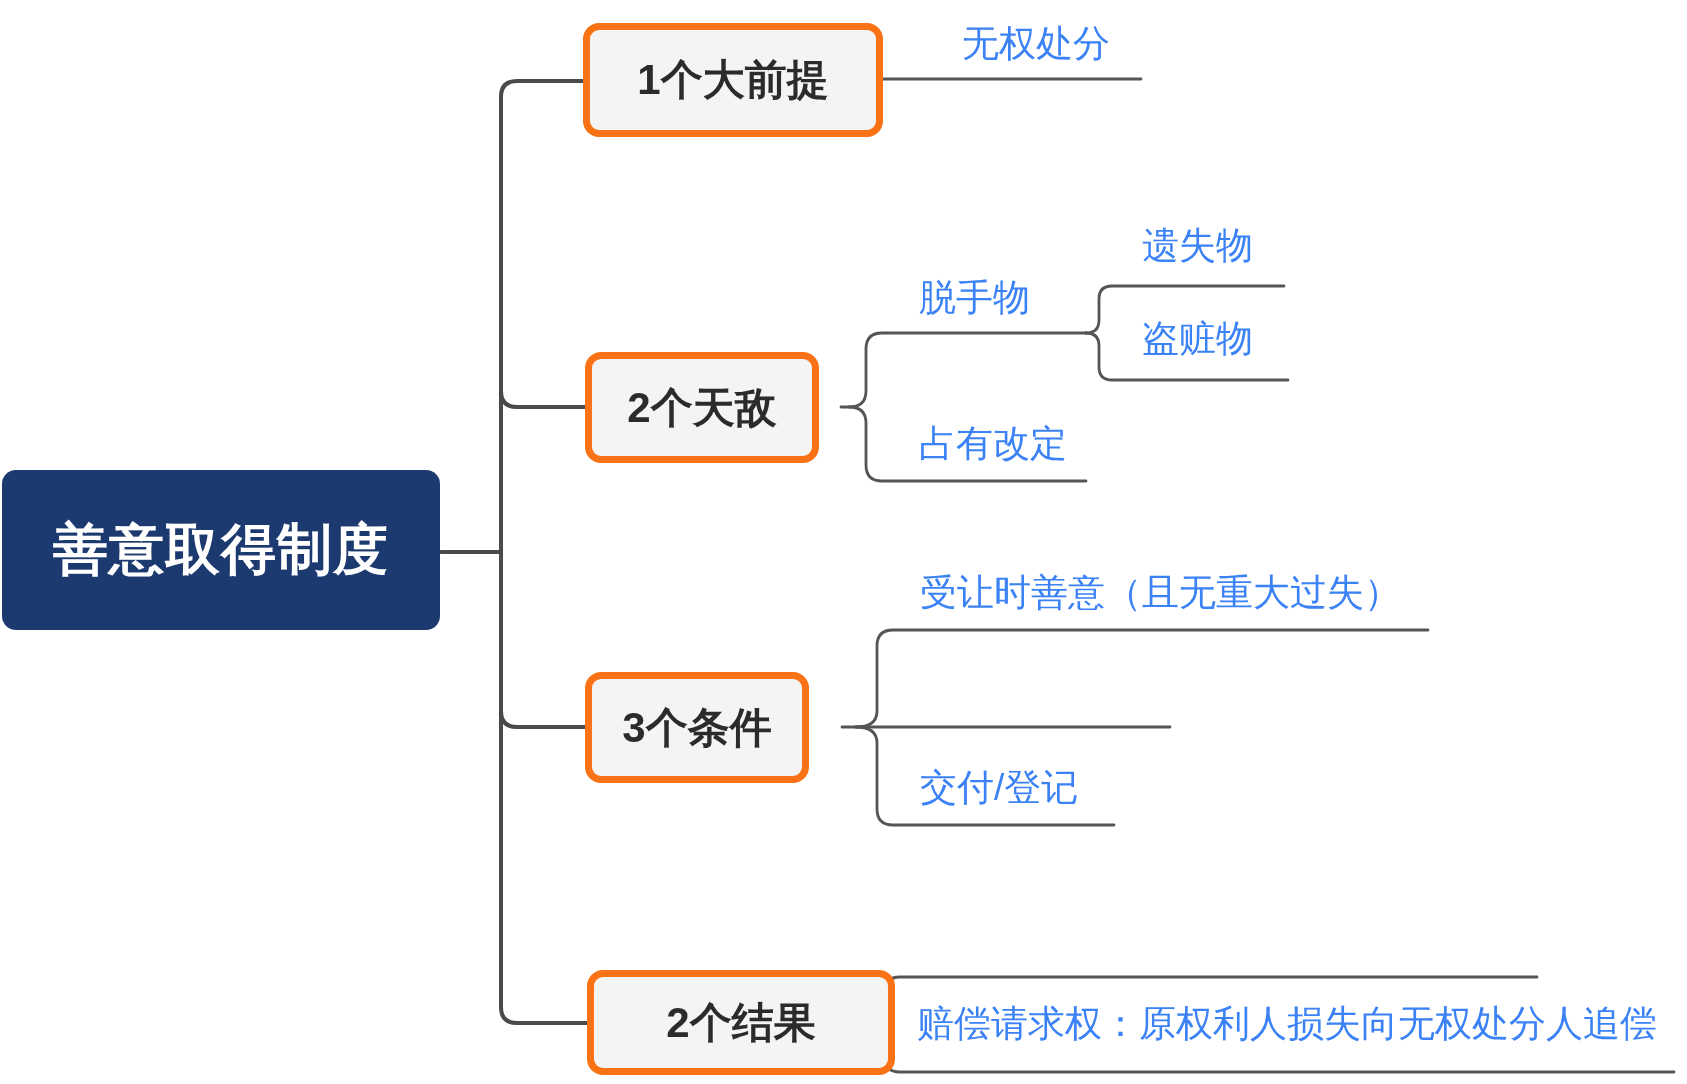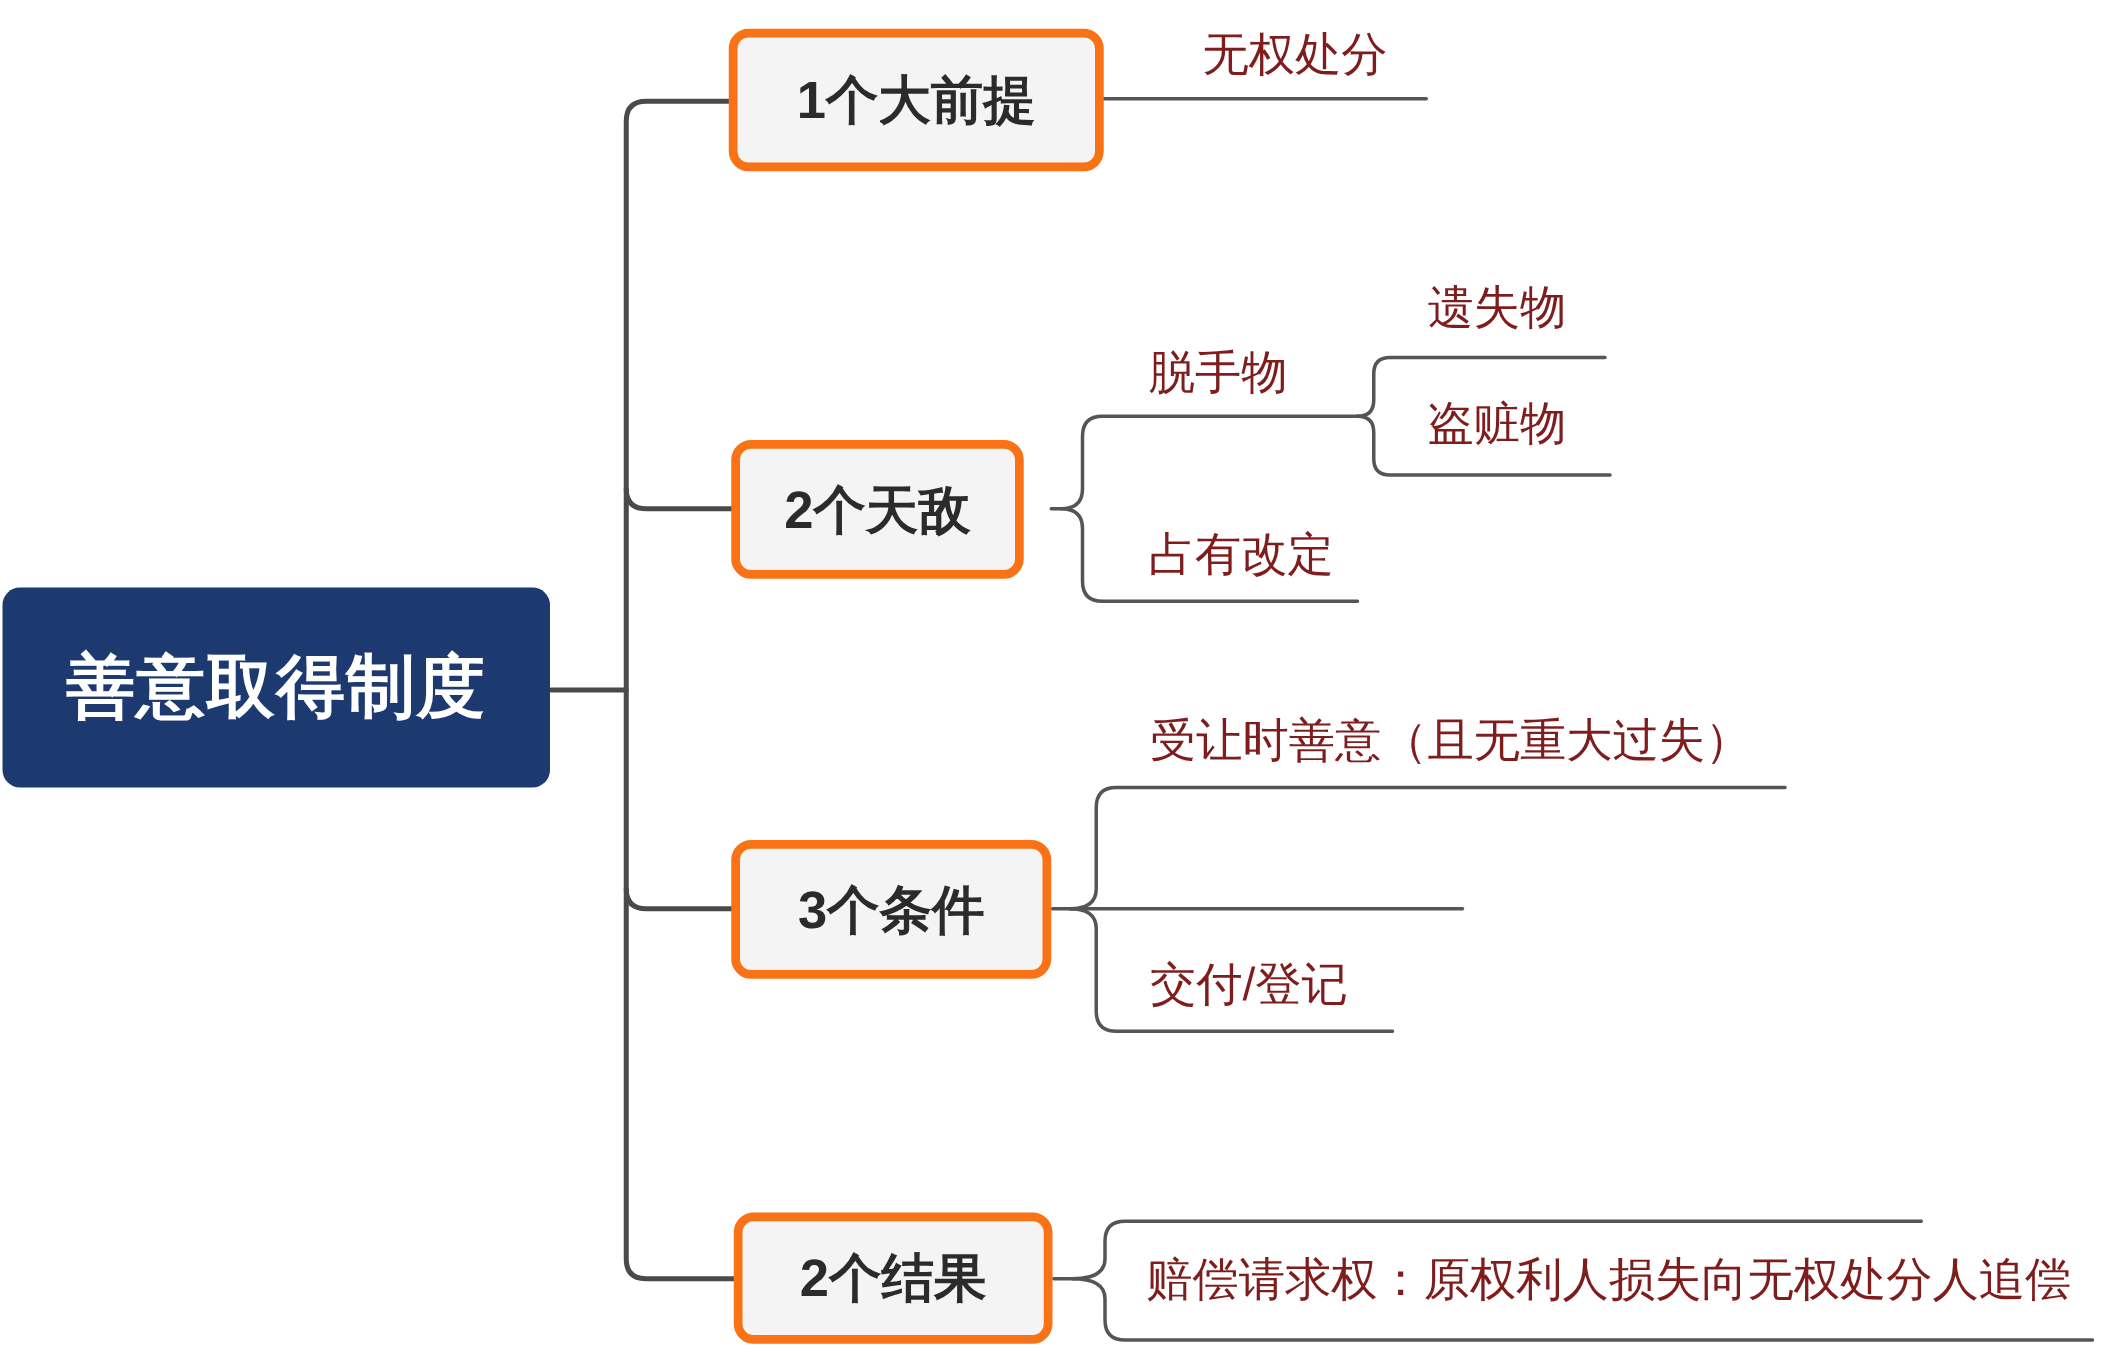"无权处分" .topic { color: #7f1d1d -> #3b82f6 }
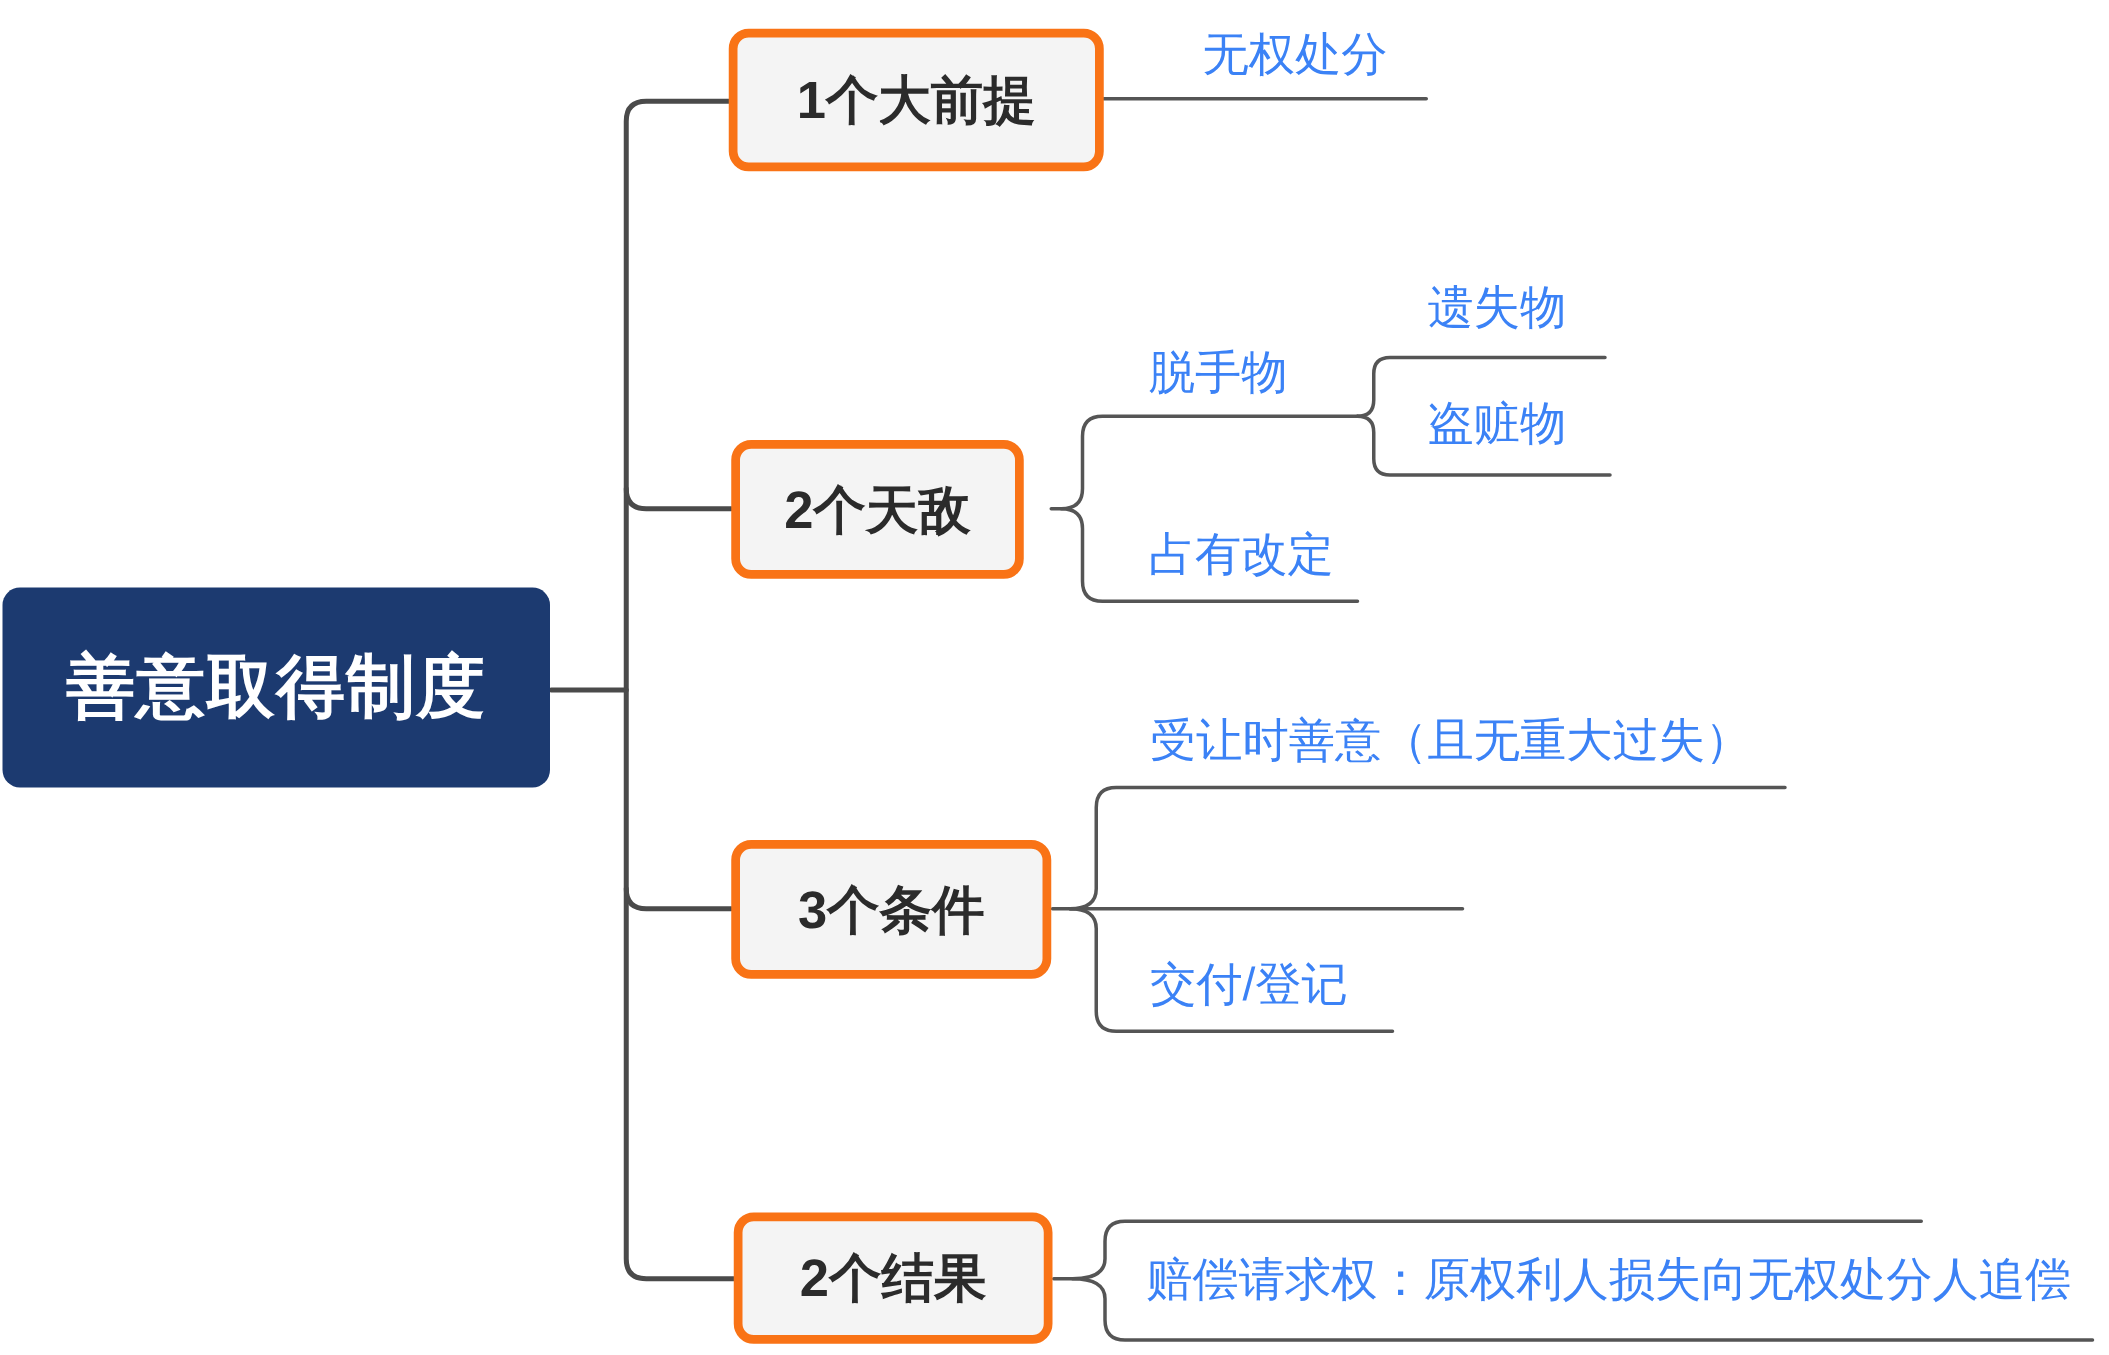"3个条件" div.node { width: 256px -> 224px }
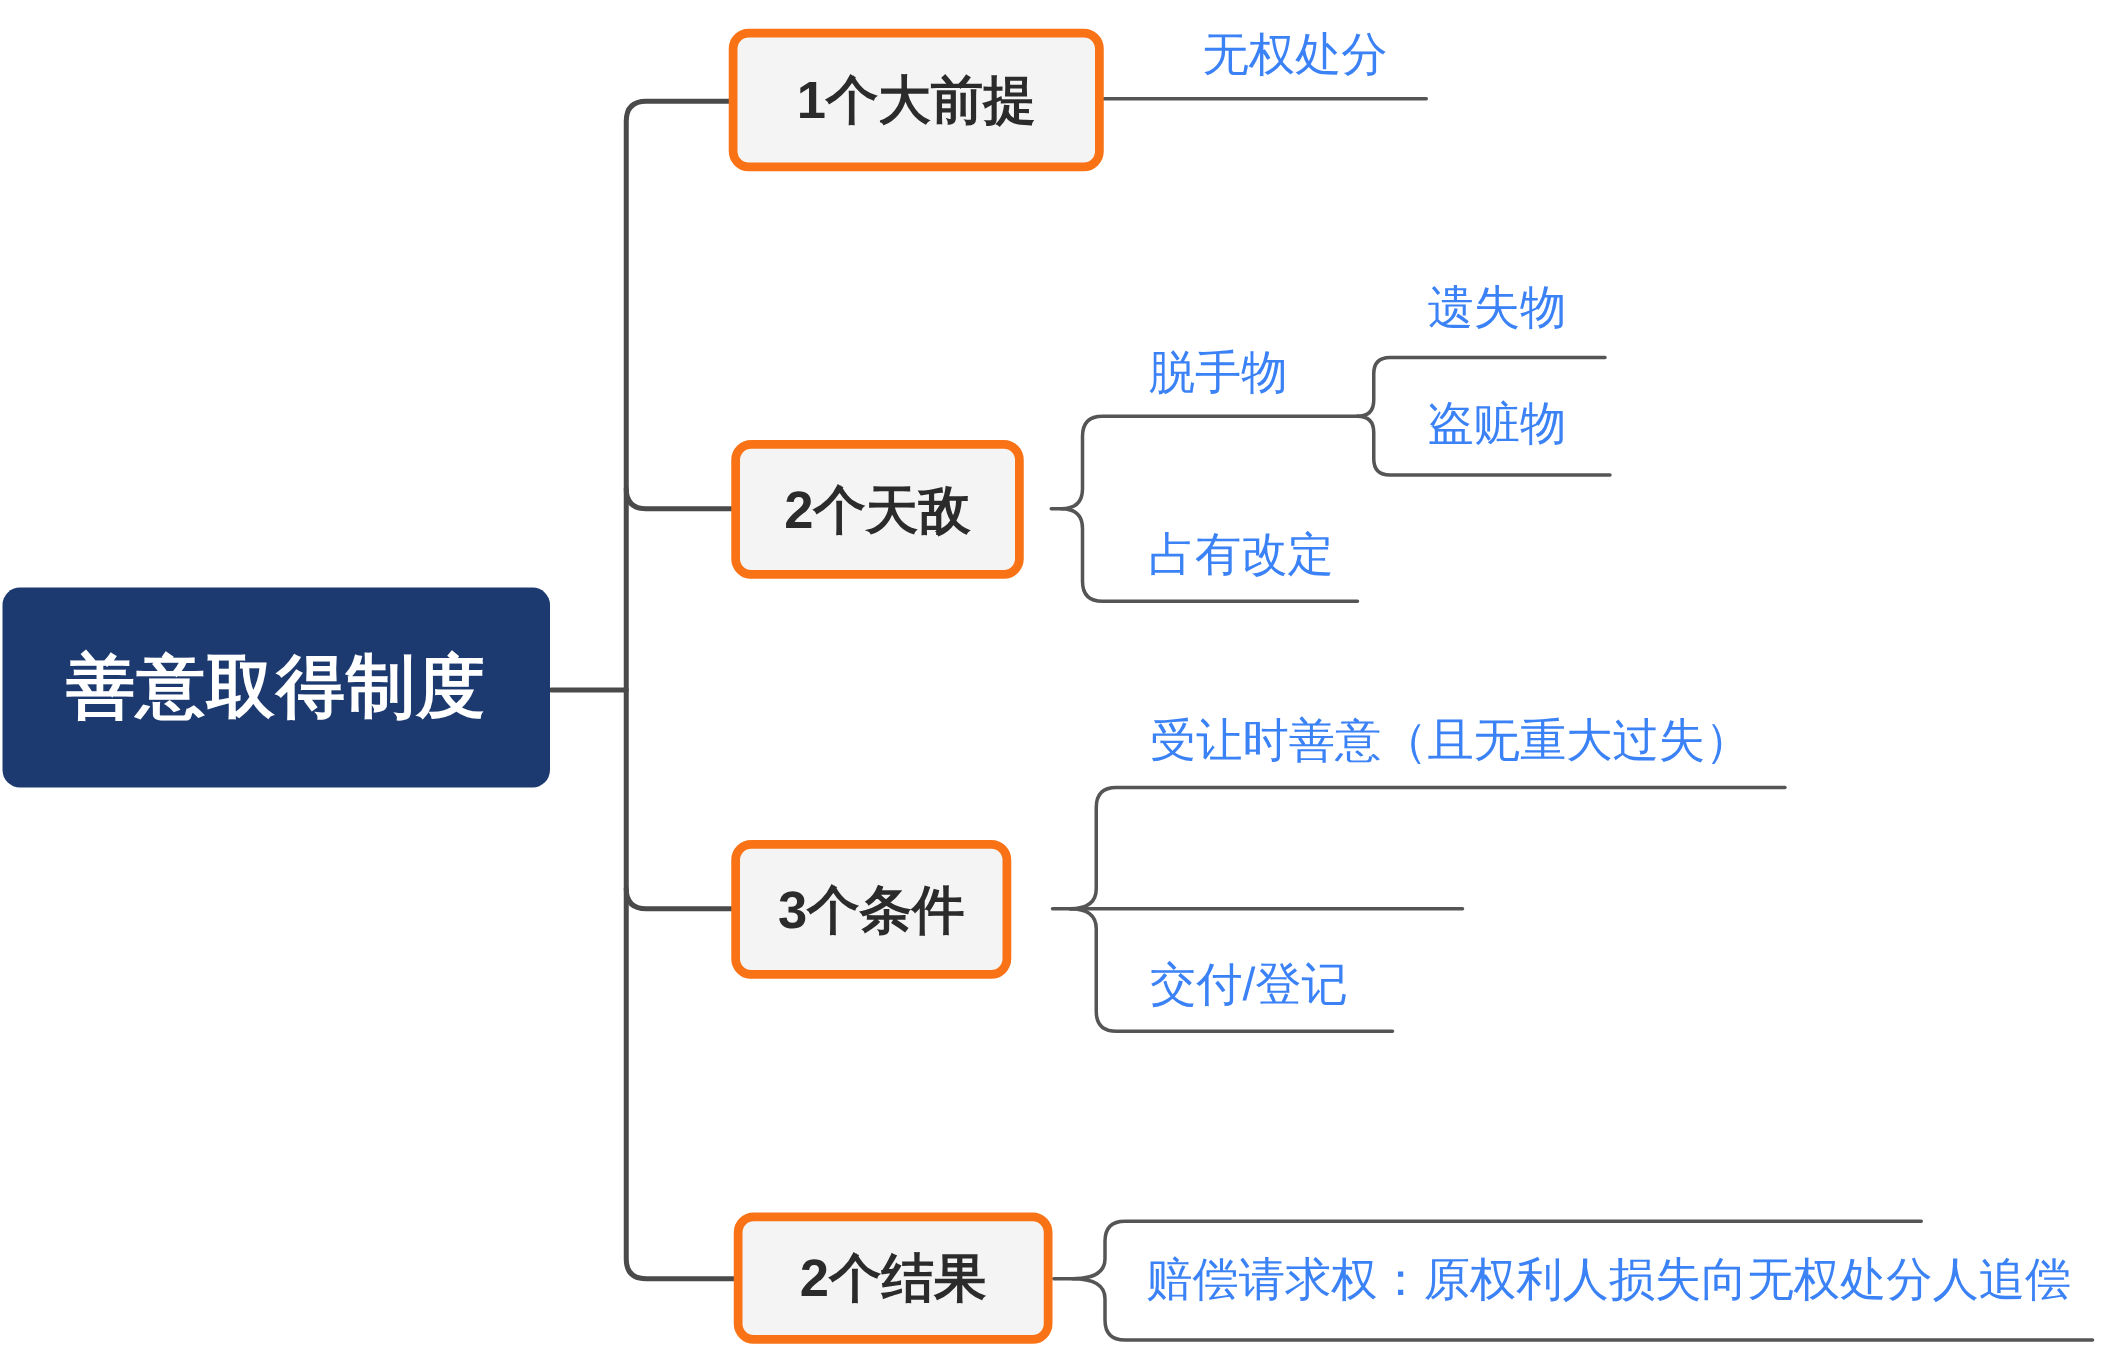"2个结果" div.node { width: 255px -> 308px }
